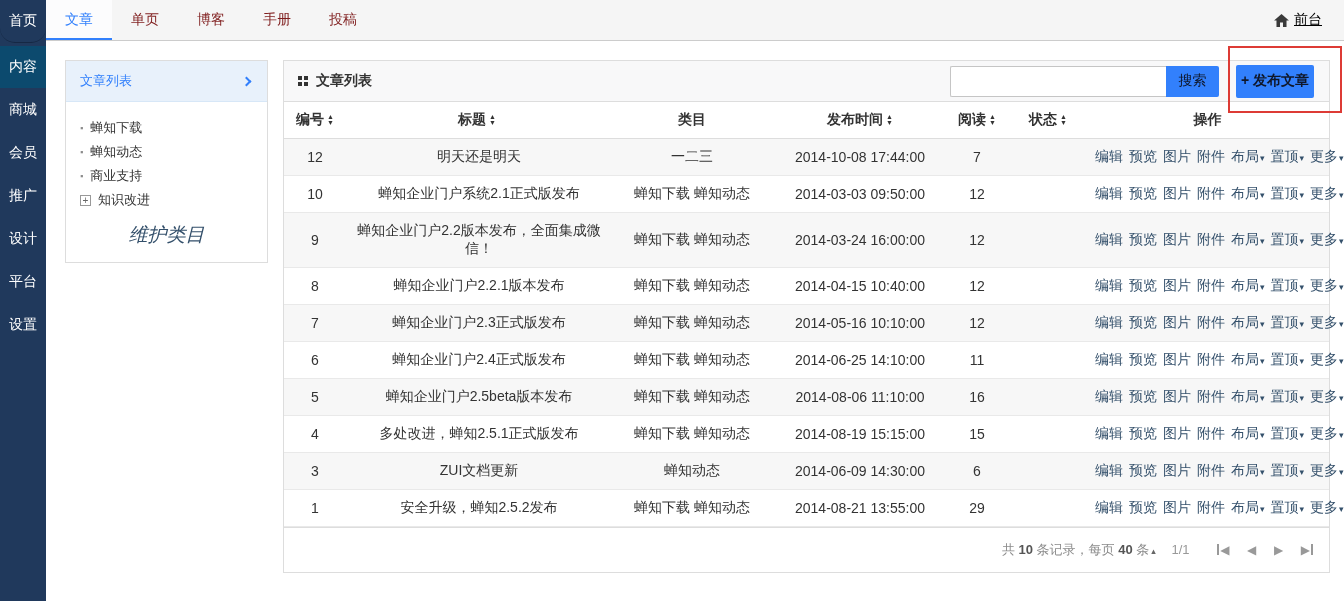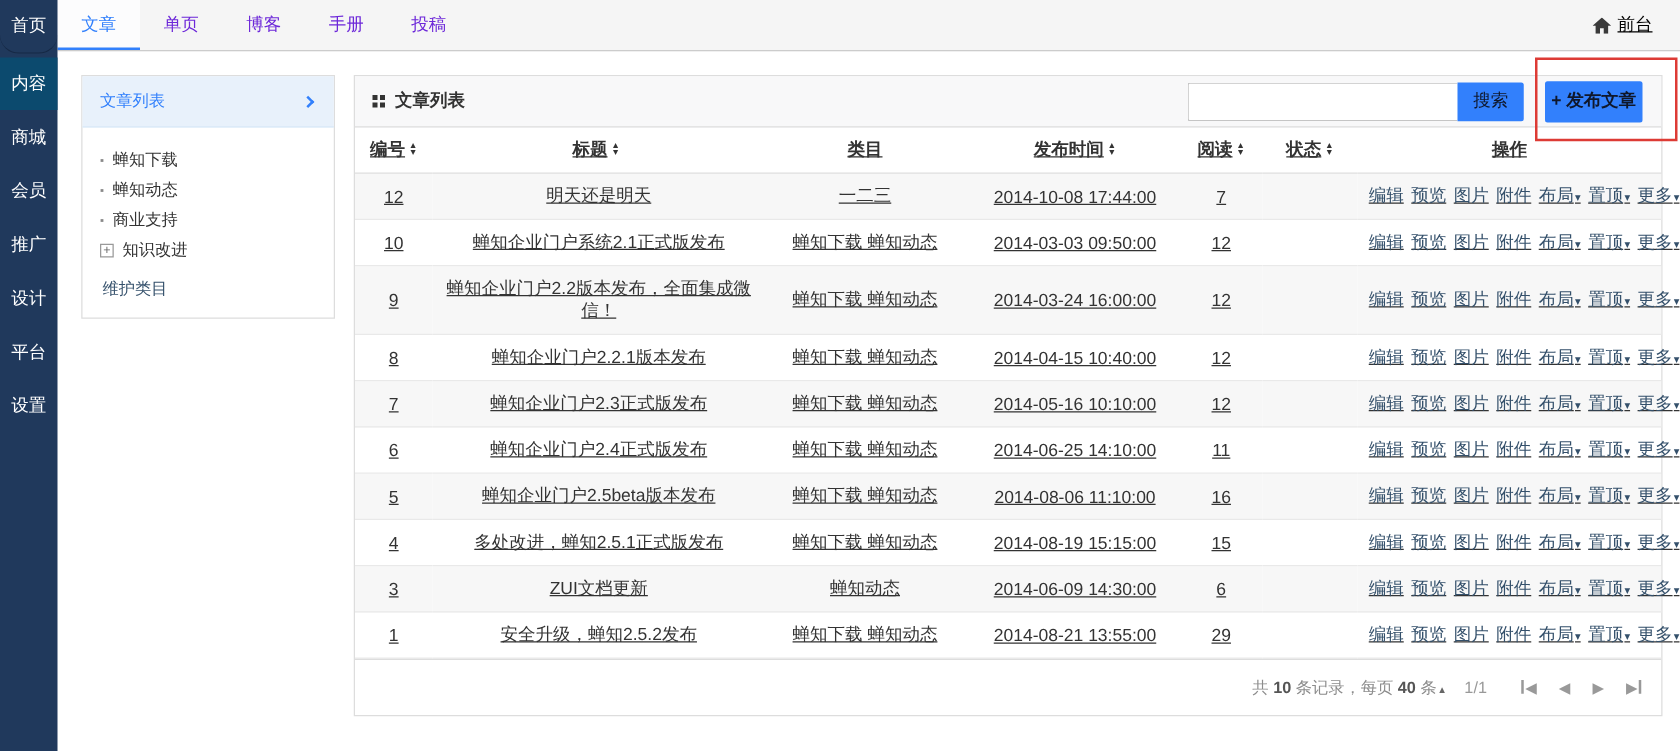"单页" .tab { color: #6d28d9 -> #7f1d1d }
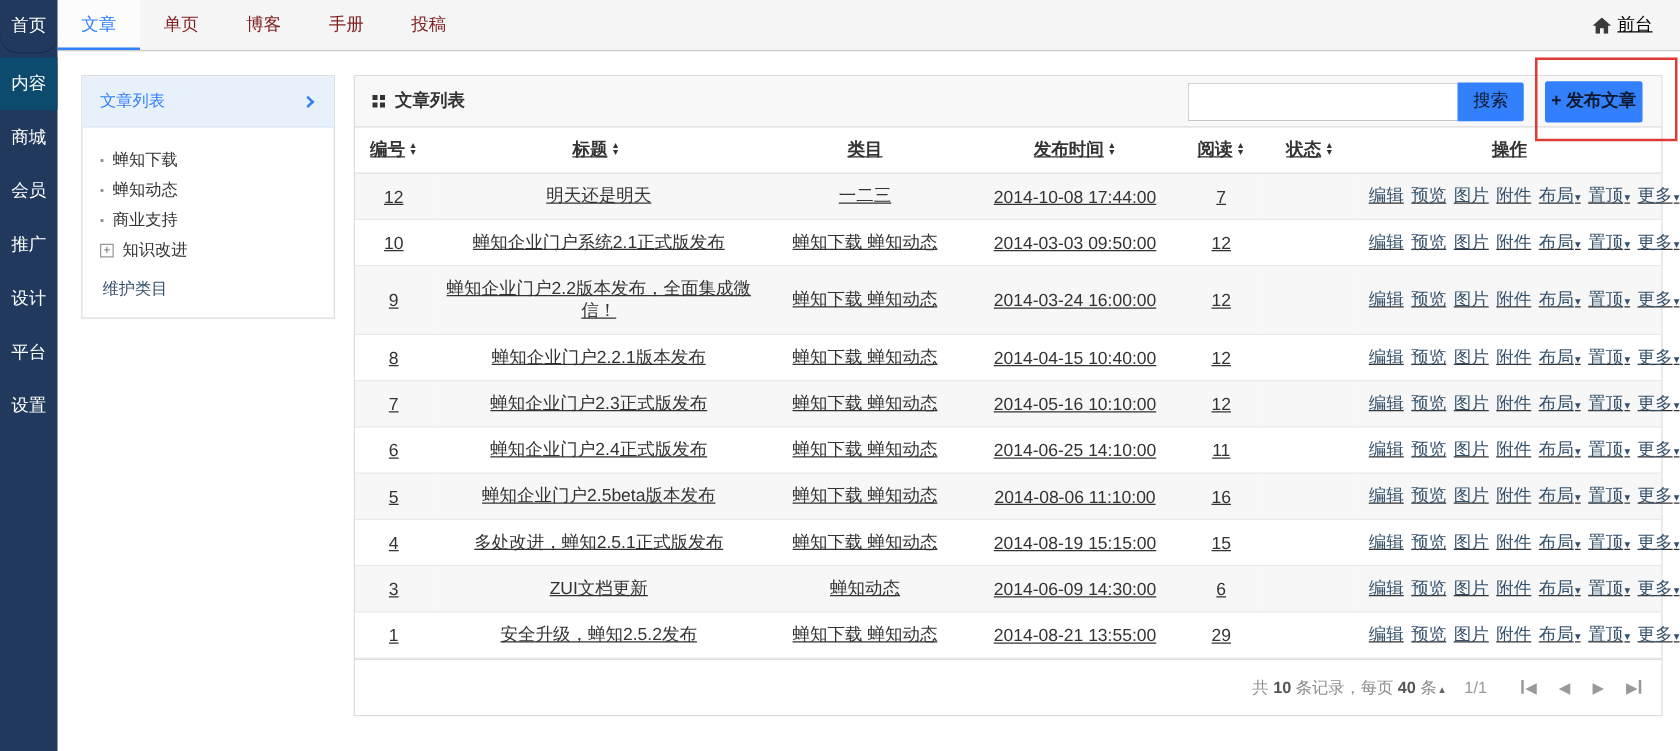"编号" table { text-decoration: underline -> none }
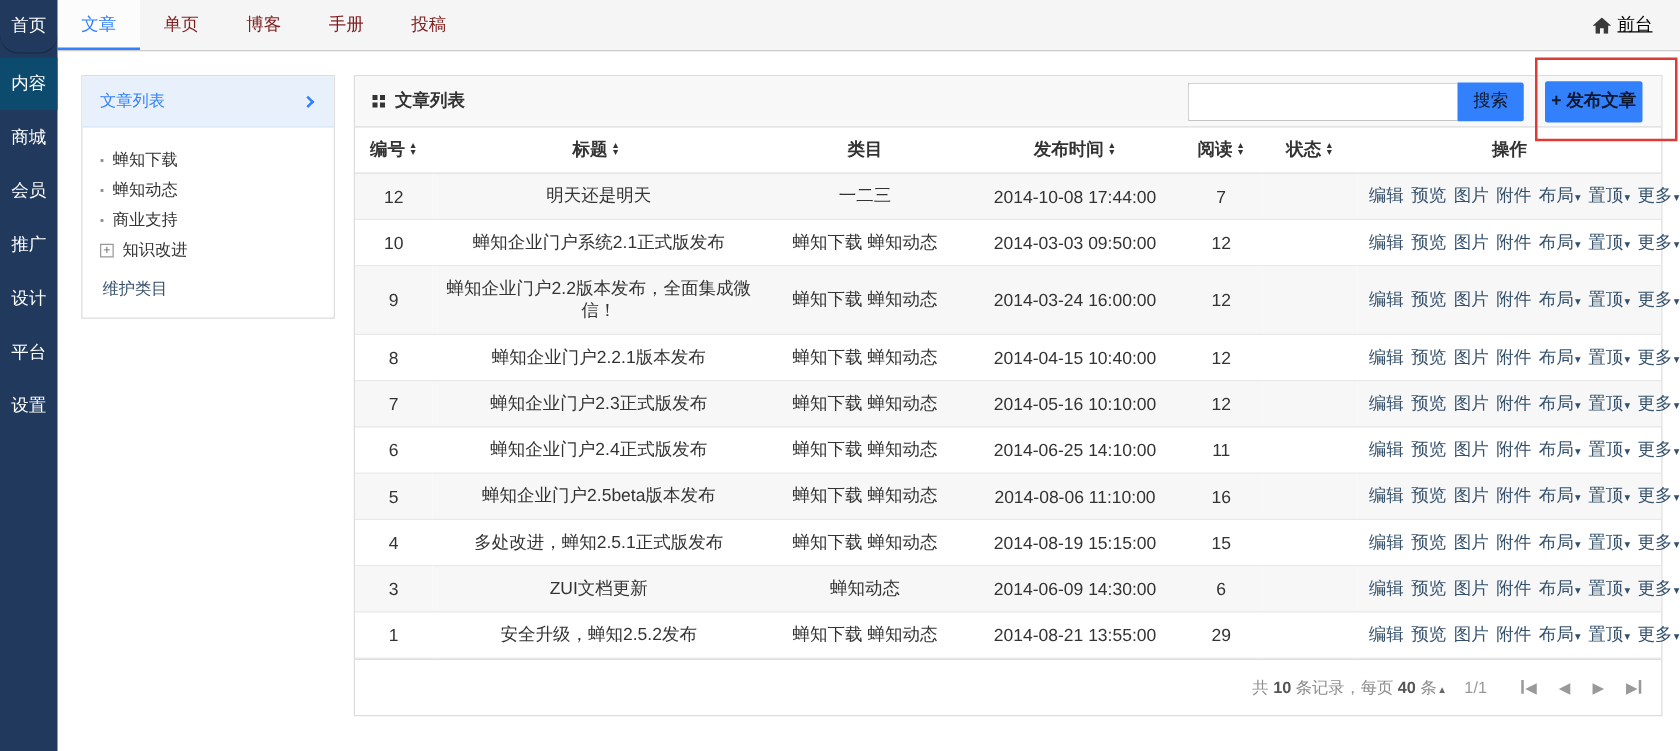"维护类目" .cat-maintain { font-size: 13px -> 19px; font-style: none -> italic; text-align: left -> center }
